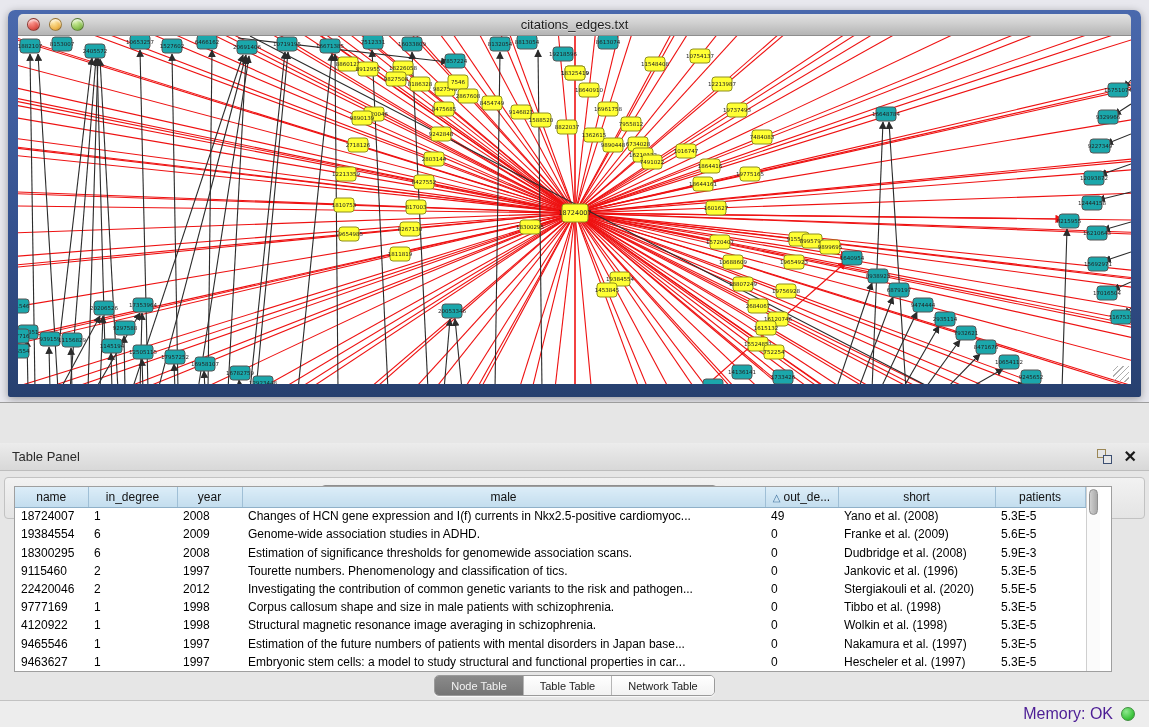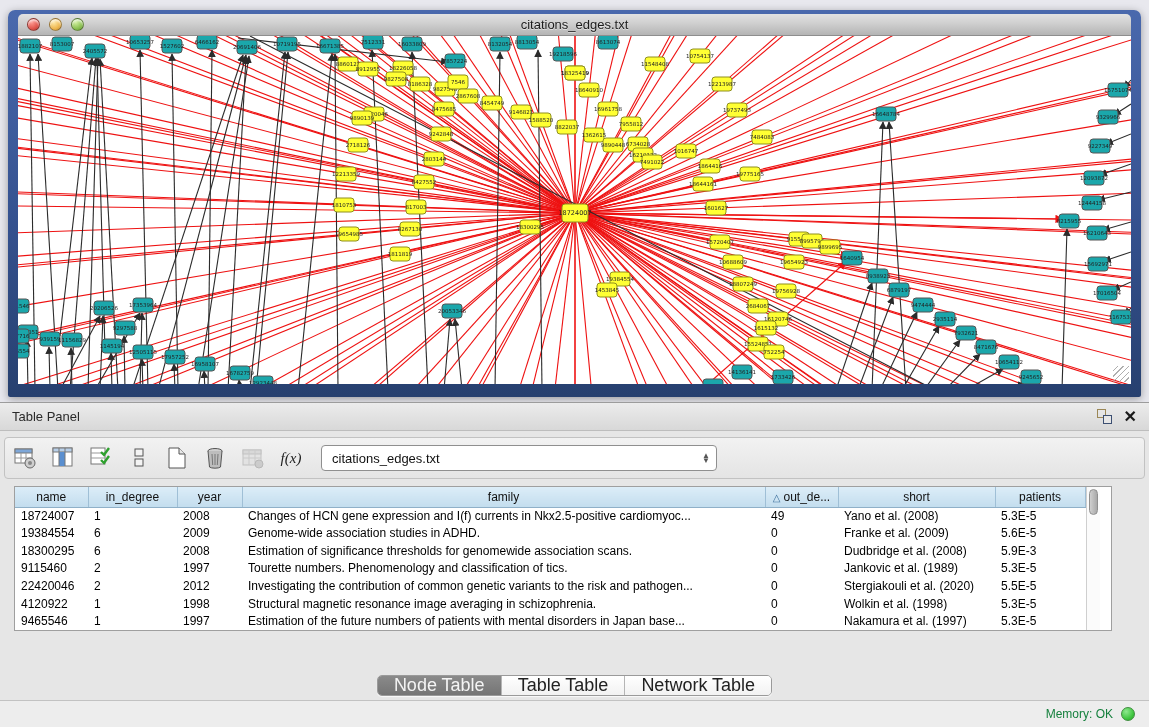"Table Panel" .panel-titlebar { margin-top: none -> 40px }
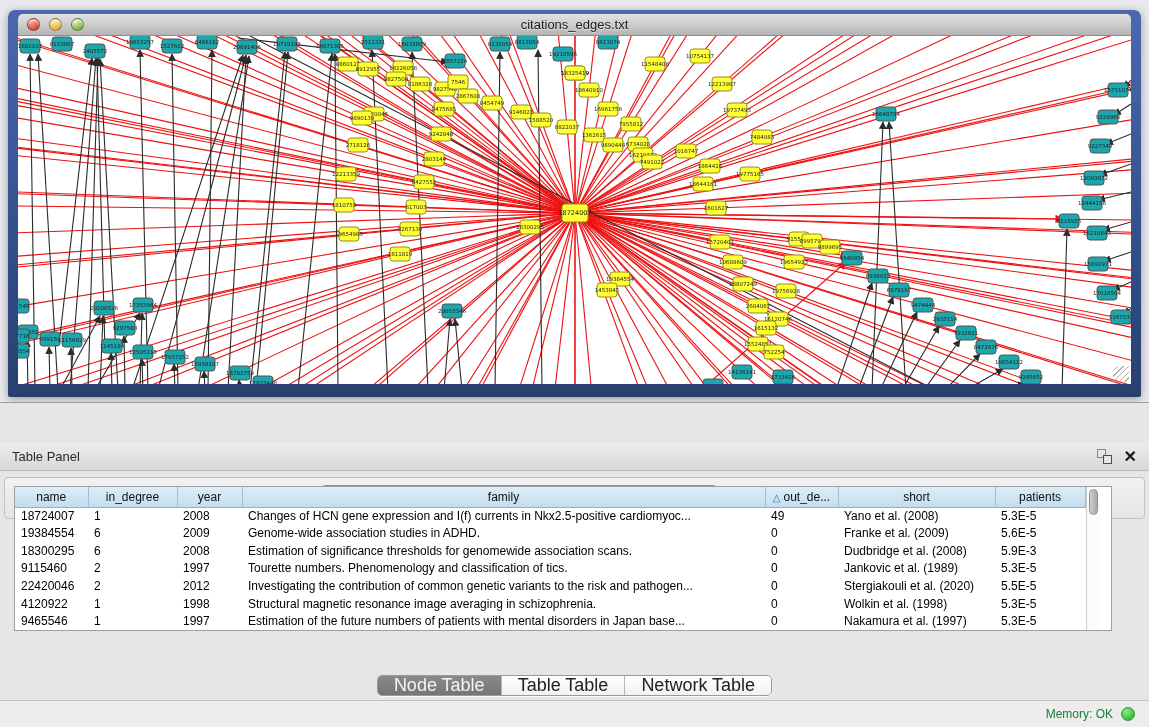"name" .table-wrap { height: 145px -> 186px }
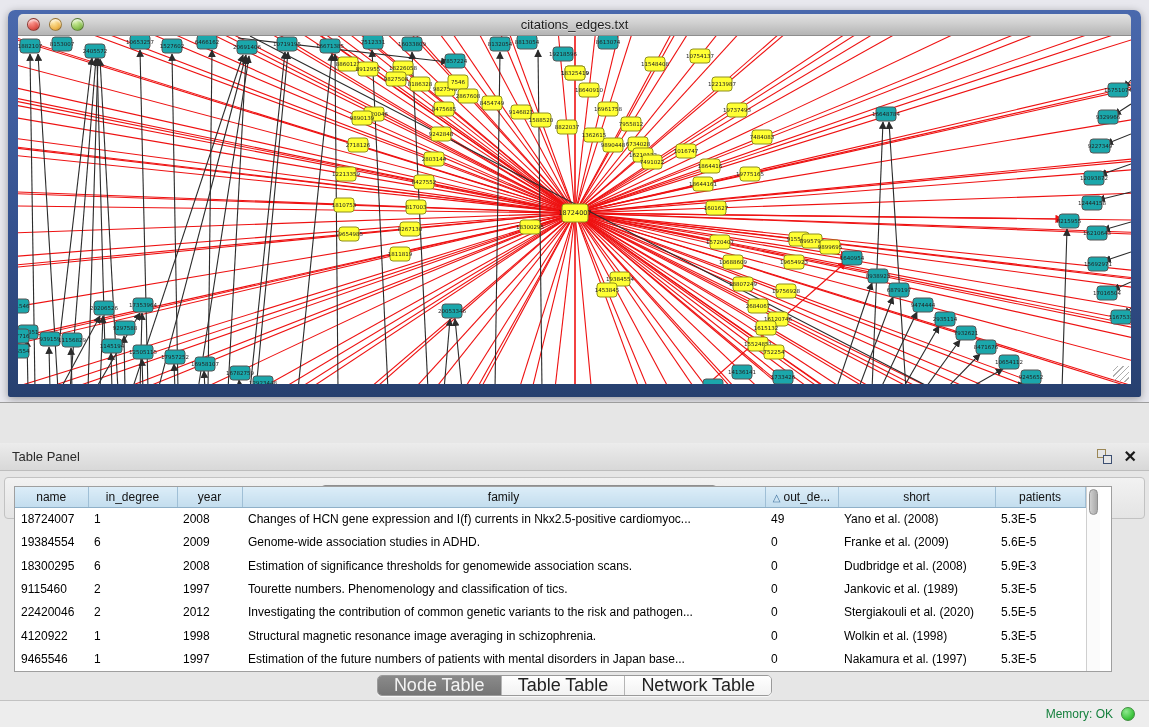"family" th { text: family -> male }
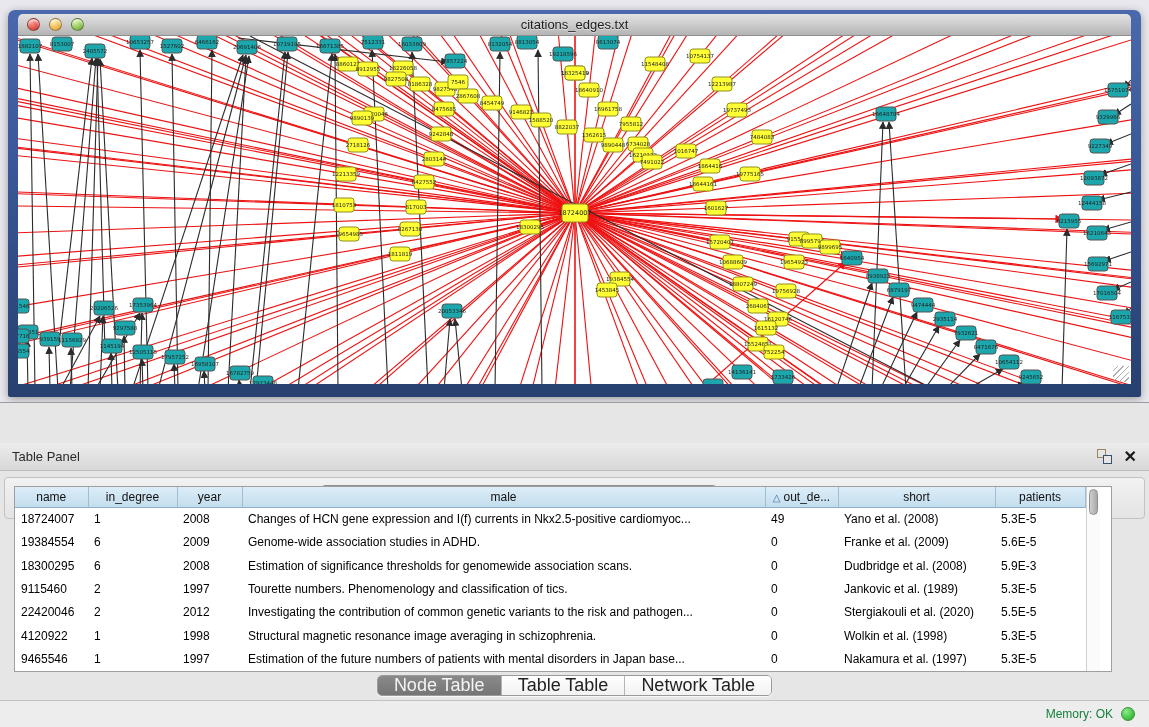"Jankovic et al. (1989)" td.c-short { text: 1989 -> 1996 }
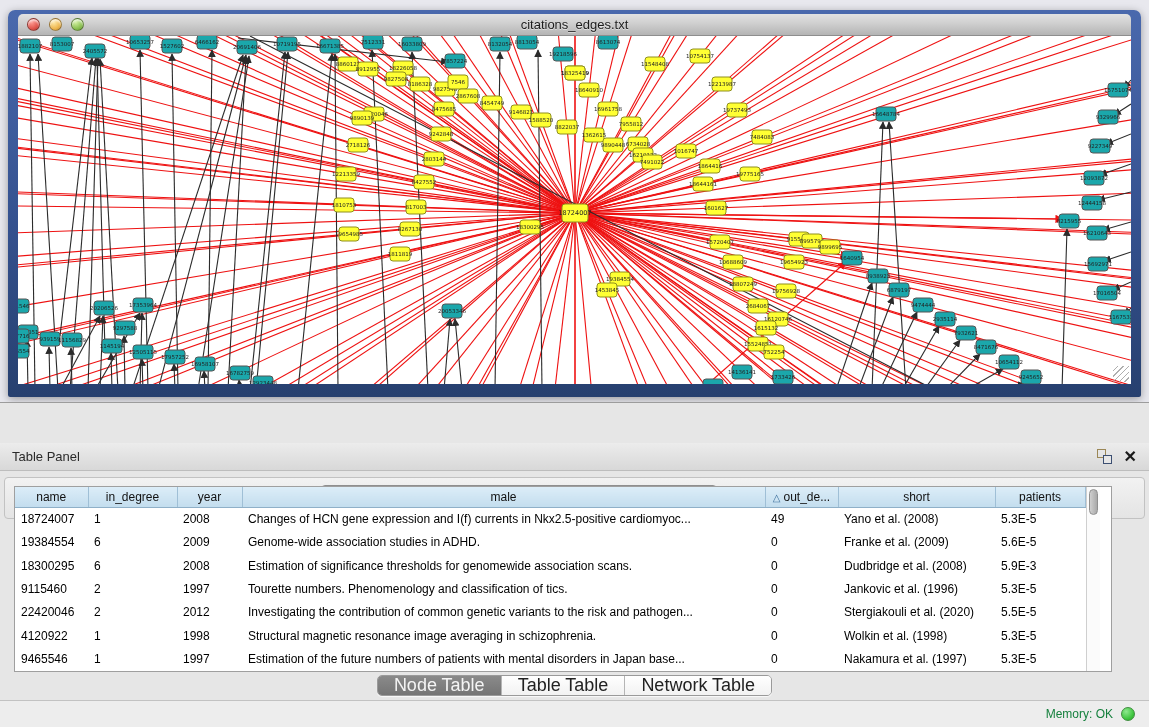"9777169" tr { html: none -> <tr> <td>9777169</td> <td>1</td> <td>1998</td> <td>Corpus callosum shape and size in male patients with schizophrenia.</td> <td>0</td> <td>Tibbo et al. (1998)</td> <td>5.3E-5</td> </tr> }
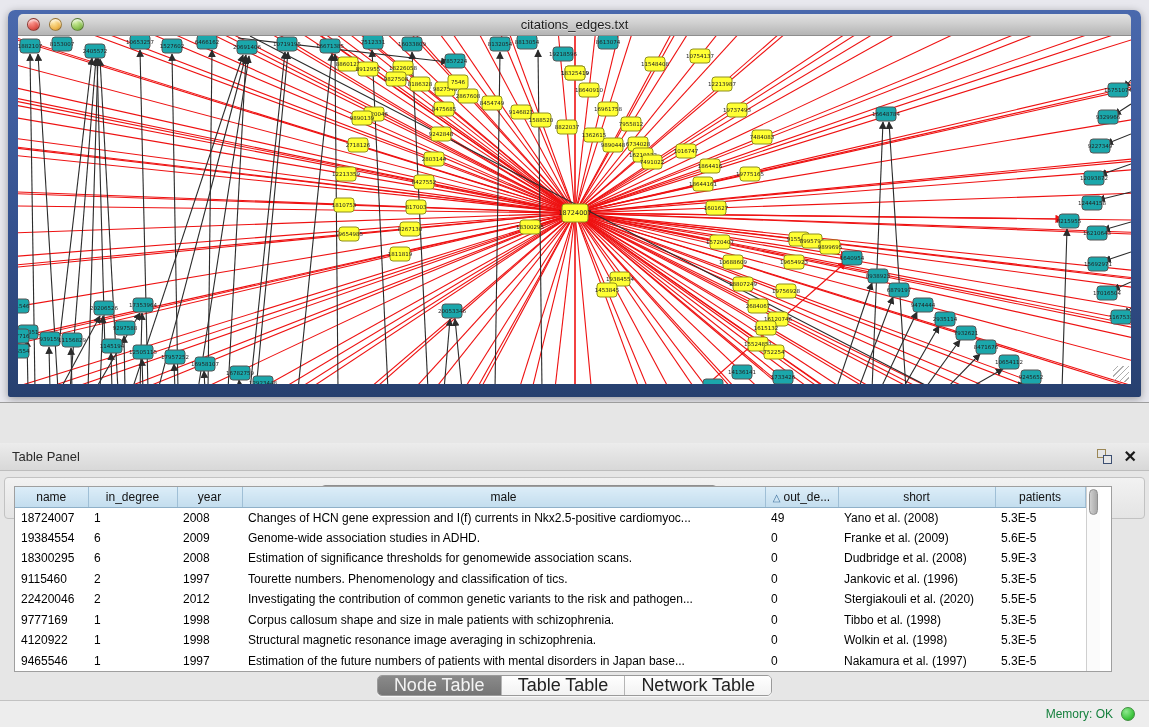"9463627" tr { html: none -> <tr> <td>9463627</td> <td>1</td> <td>1997</td> <td>Embryonic stem cells: a model to study structural and functional properties in car...</td> <td>0</td> <td>Hescheler et al. (1997)</td> <td>5.3E-5</td> </tr> }
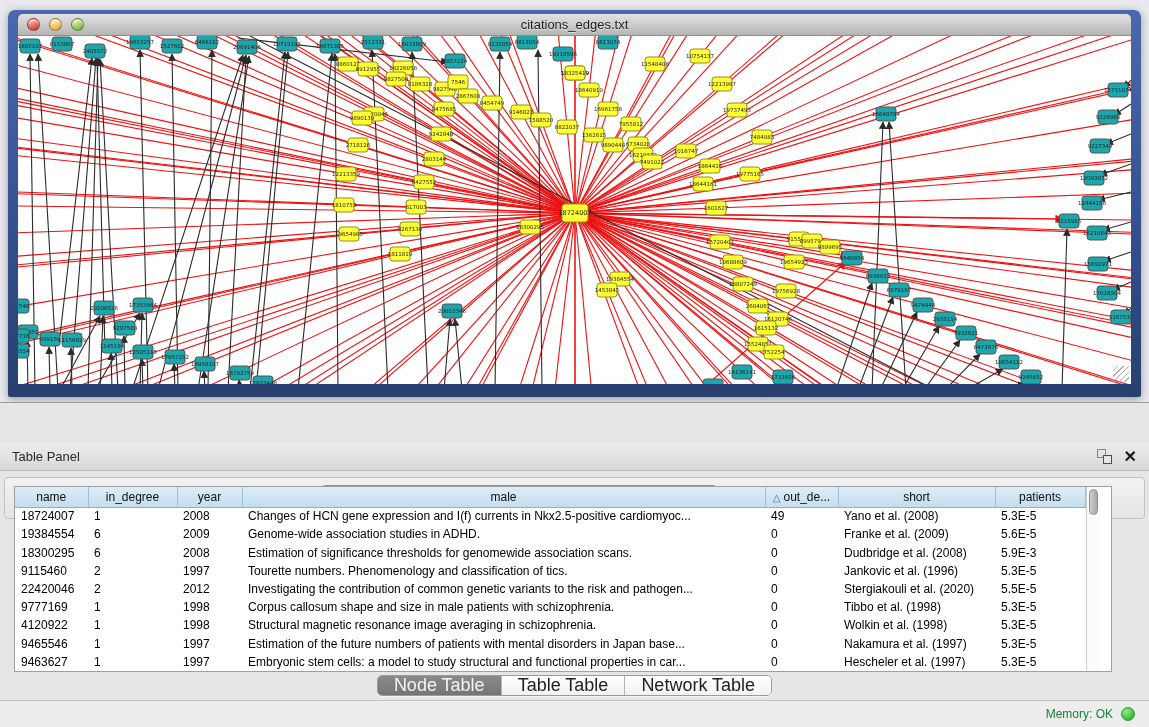"Node Table" .seg-btn { font-size: 18px -> 11px }
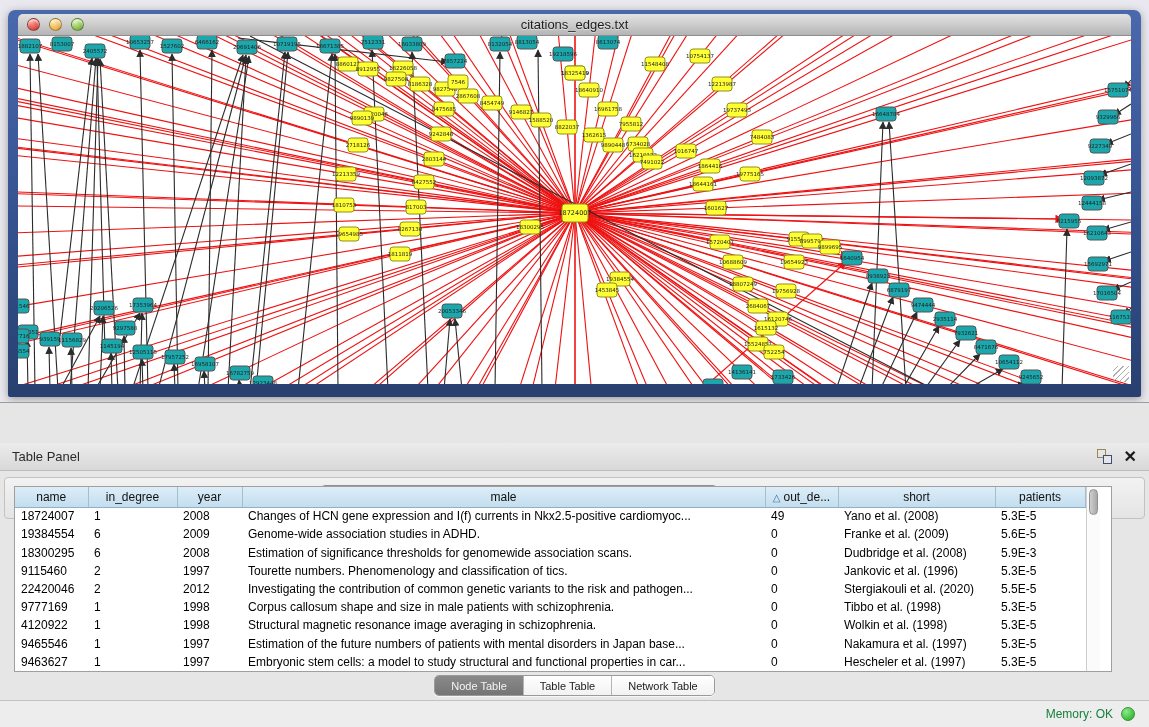"Memory: OK" .status-text { color: #15803d -> #4c1d95; font-size: 12px -> 16px }
